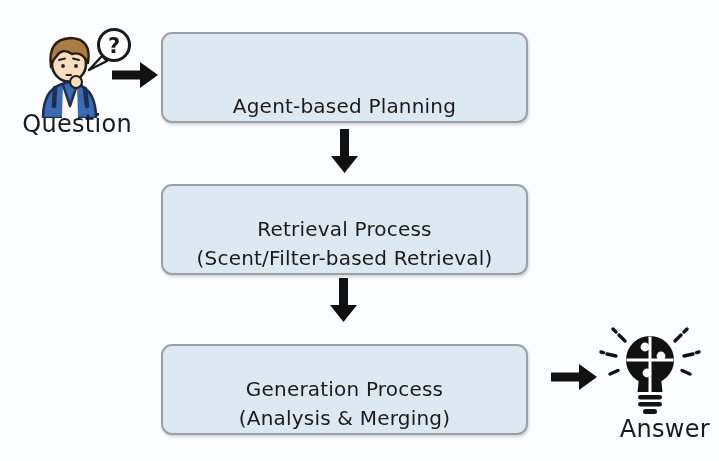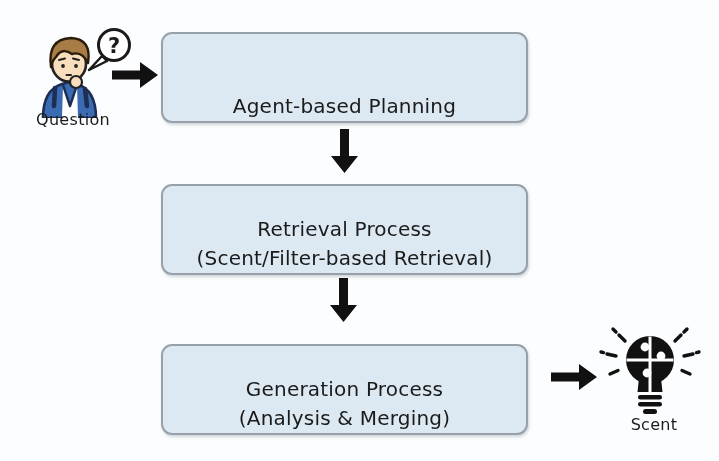"Question" .caption { font-size: 16px -> 24px; text-align: center -> right }
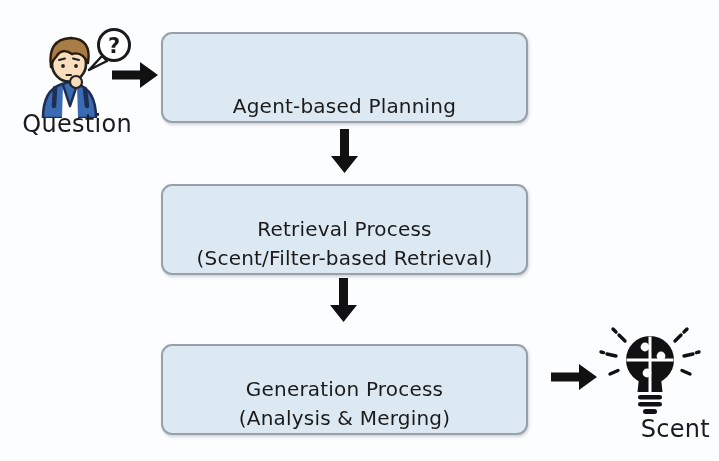"Scent" div.caption { text: Scent -> Answer }
